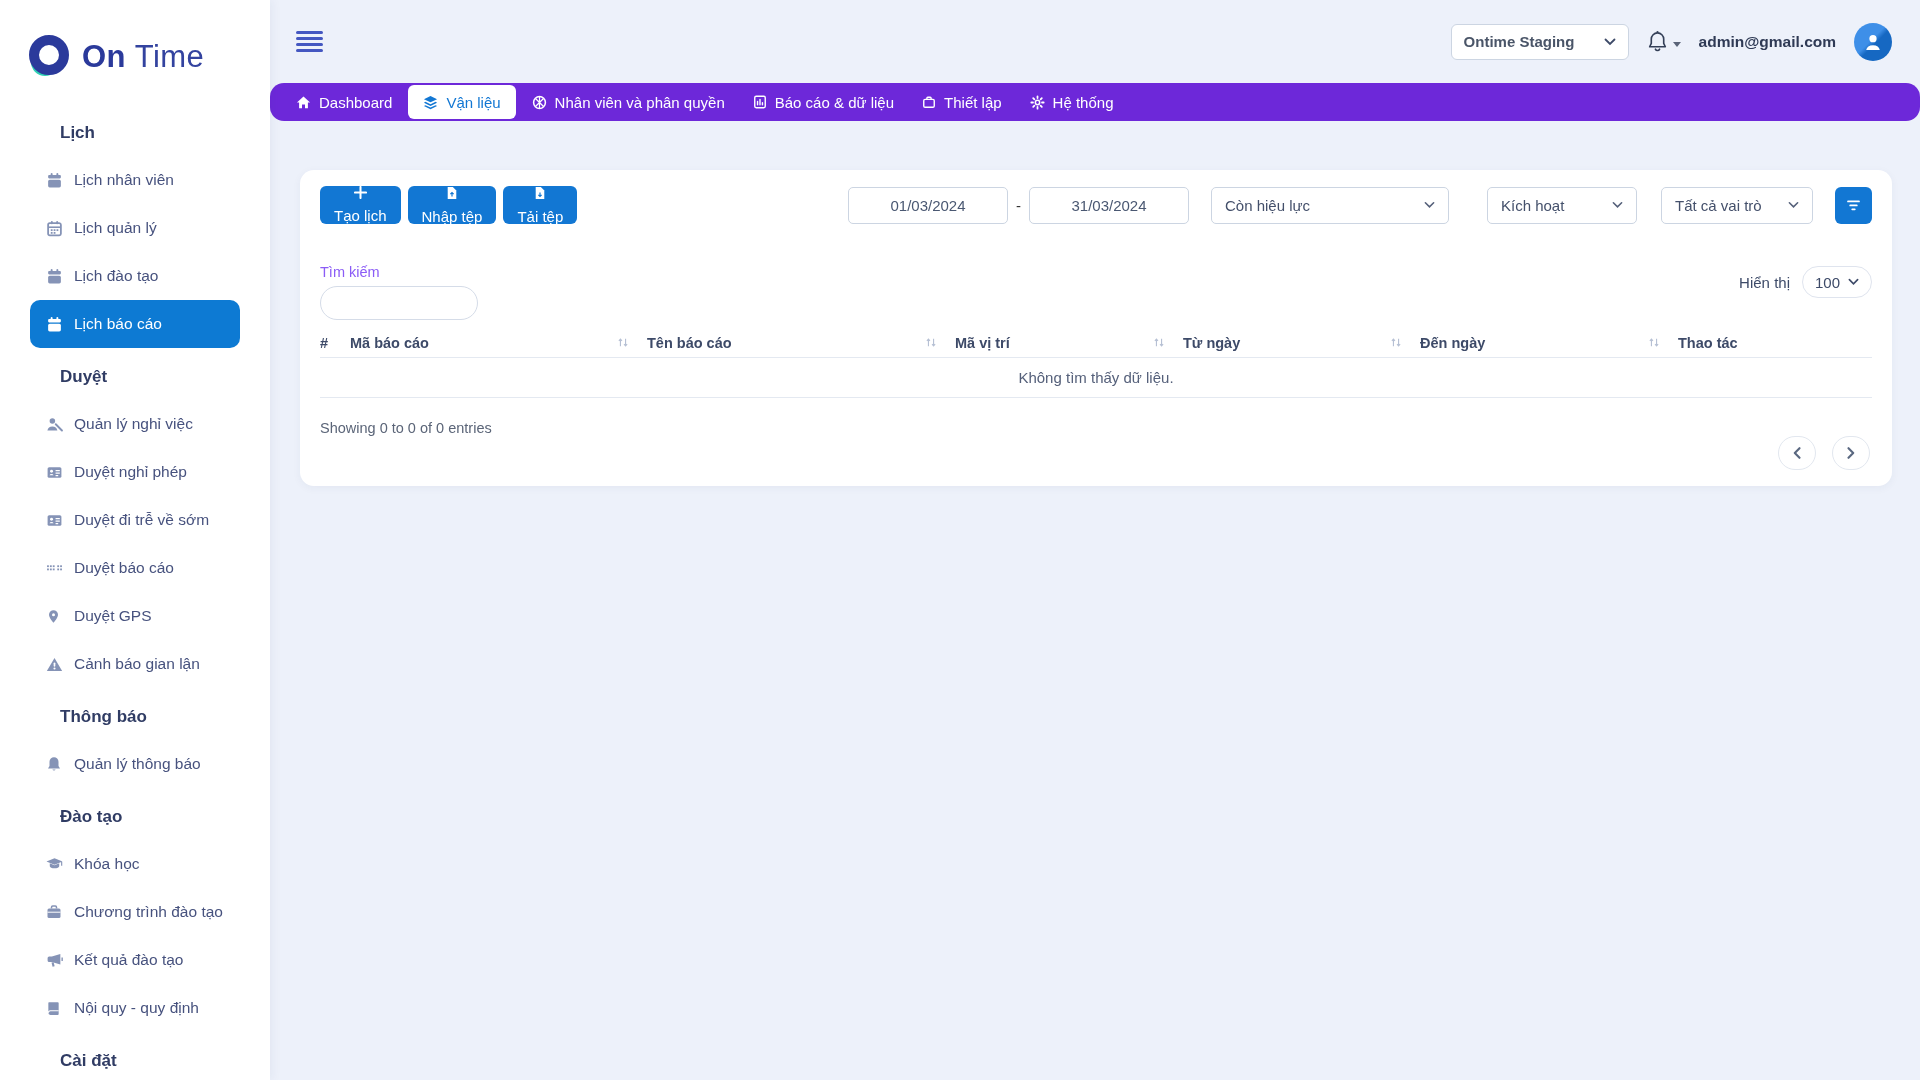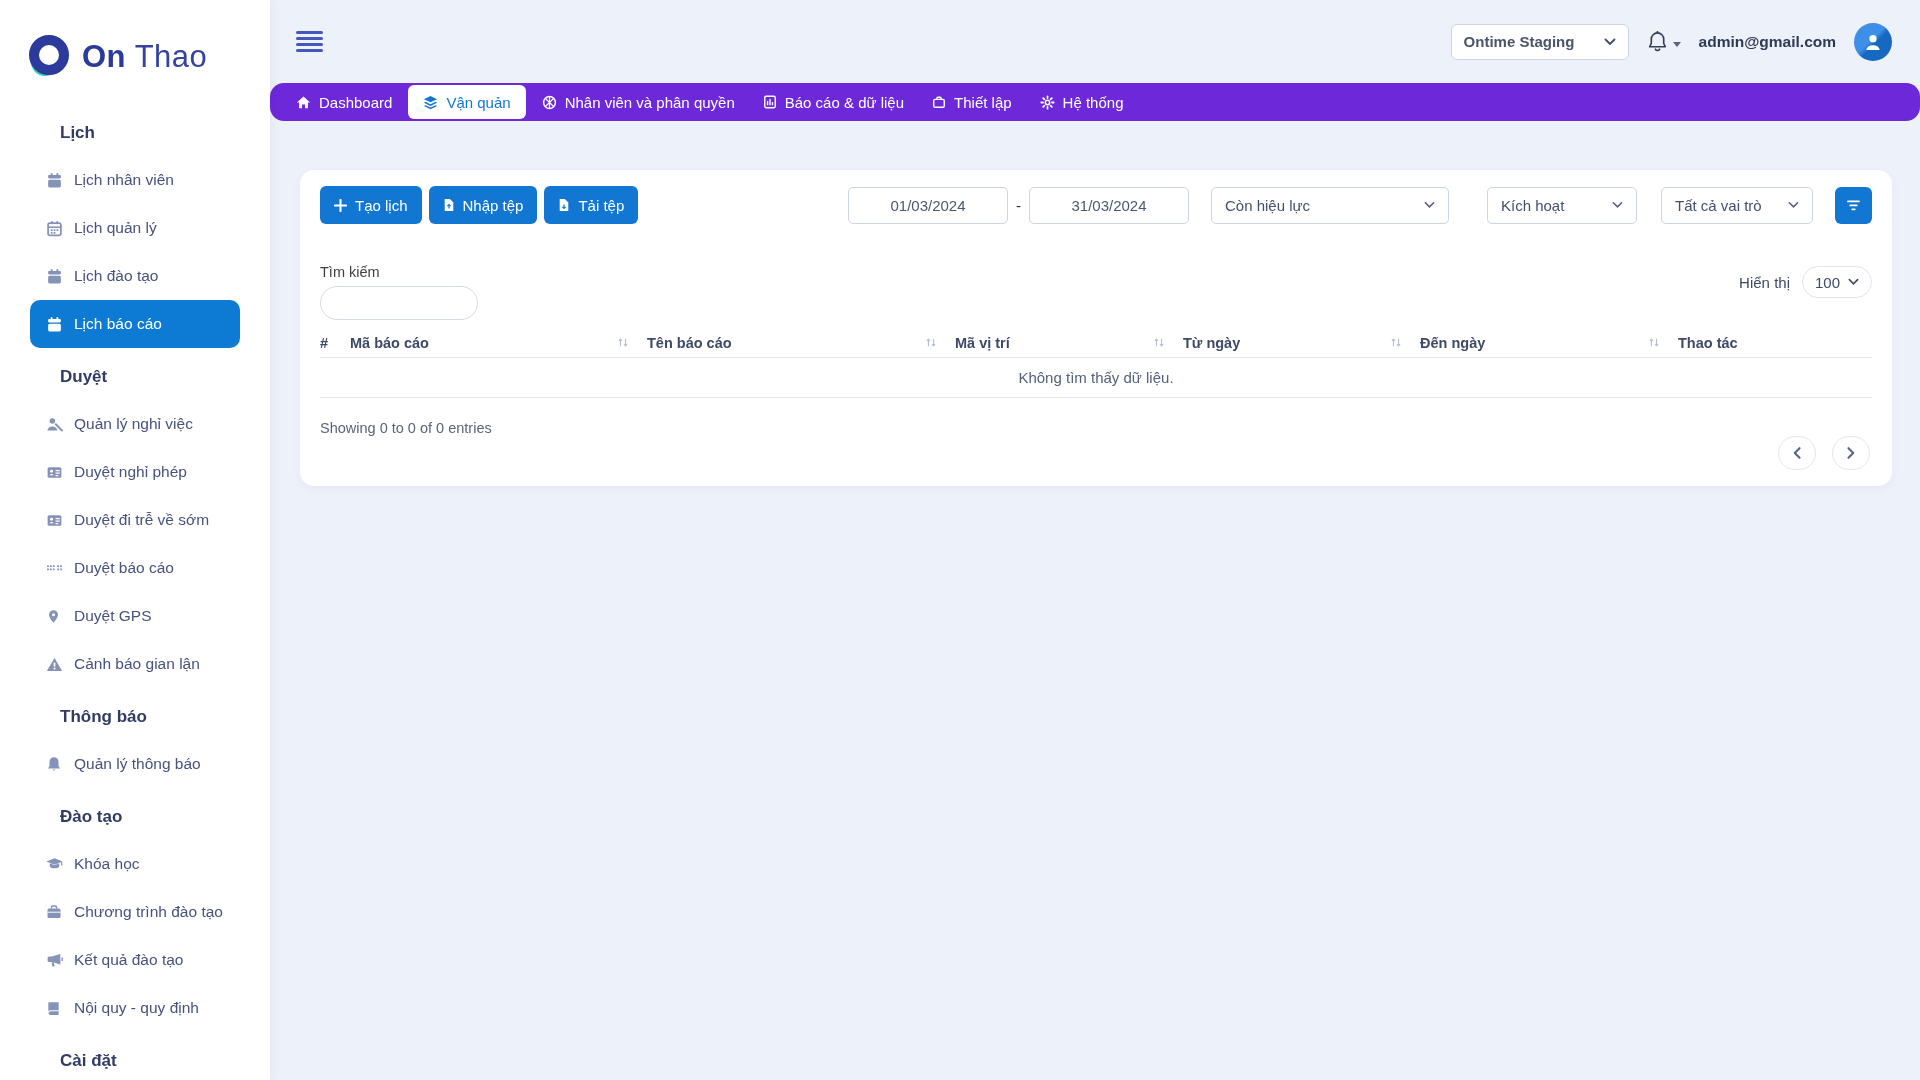"Thao" span.lt { text: Thao -> Time }
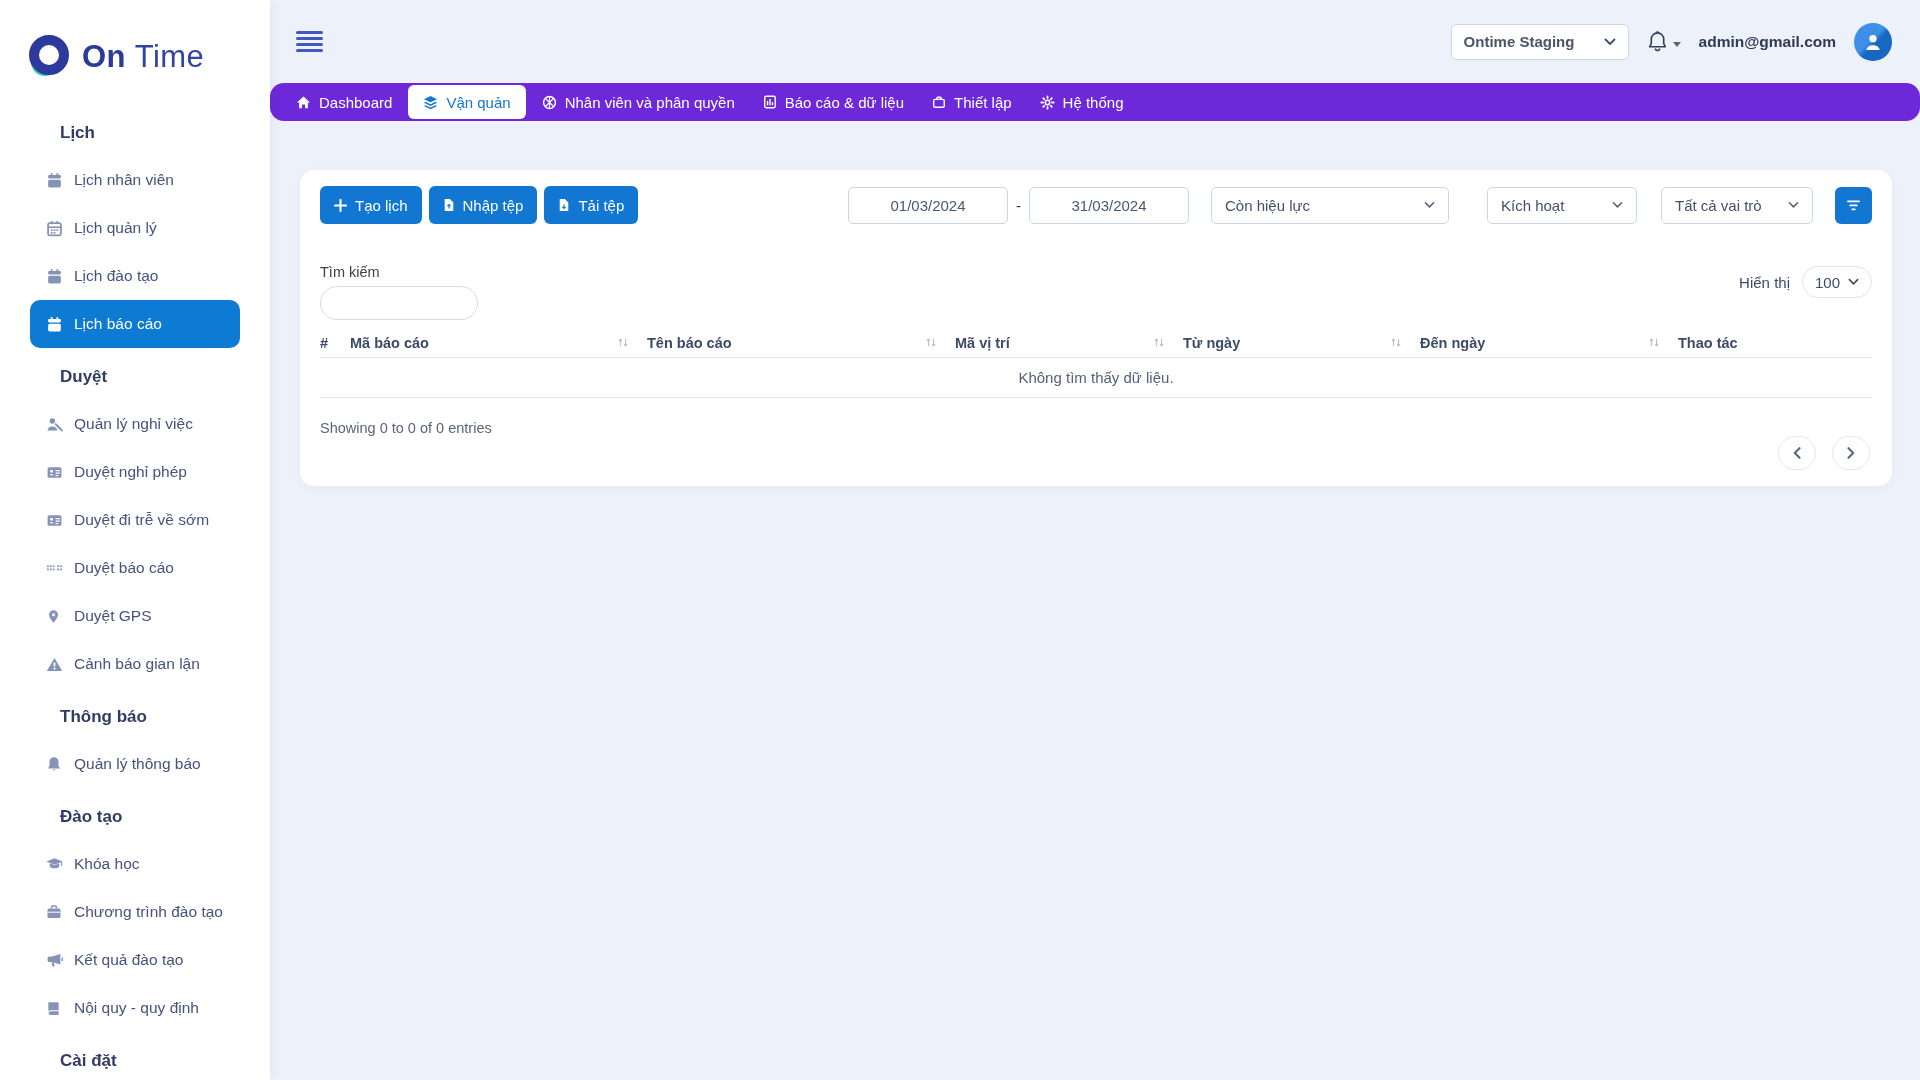"Vận quản" span { text: quản -> liệu }
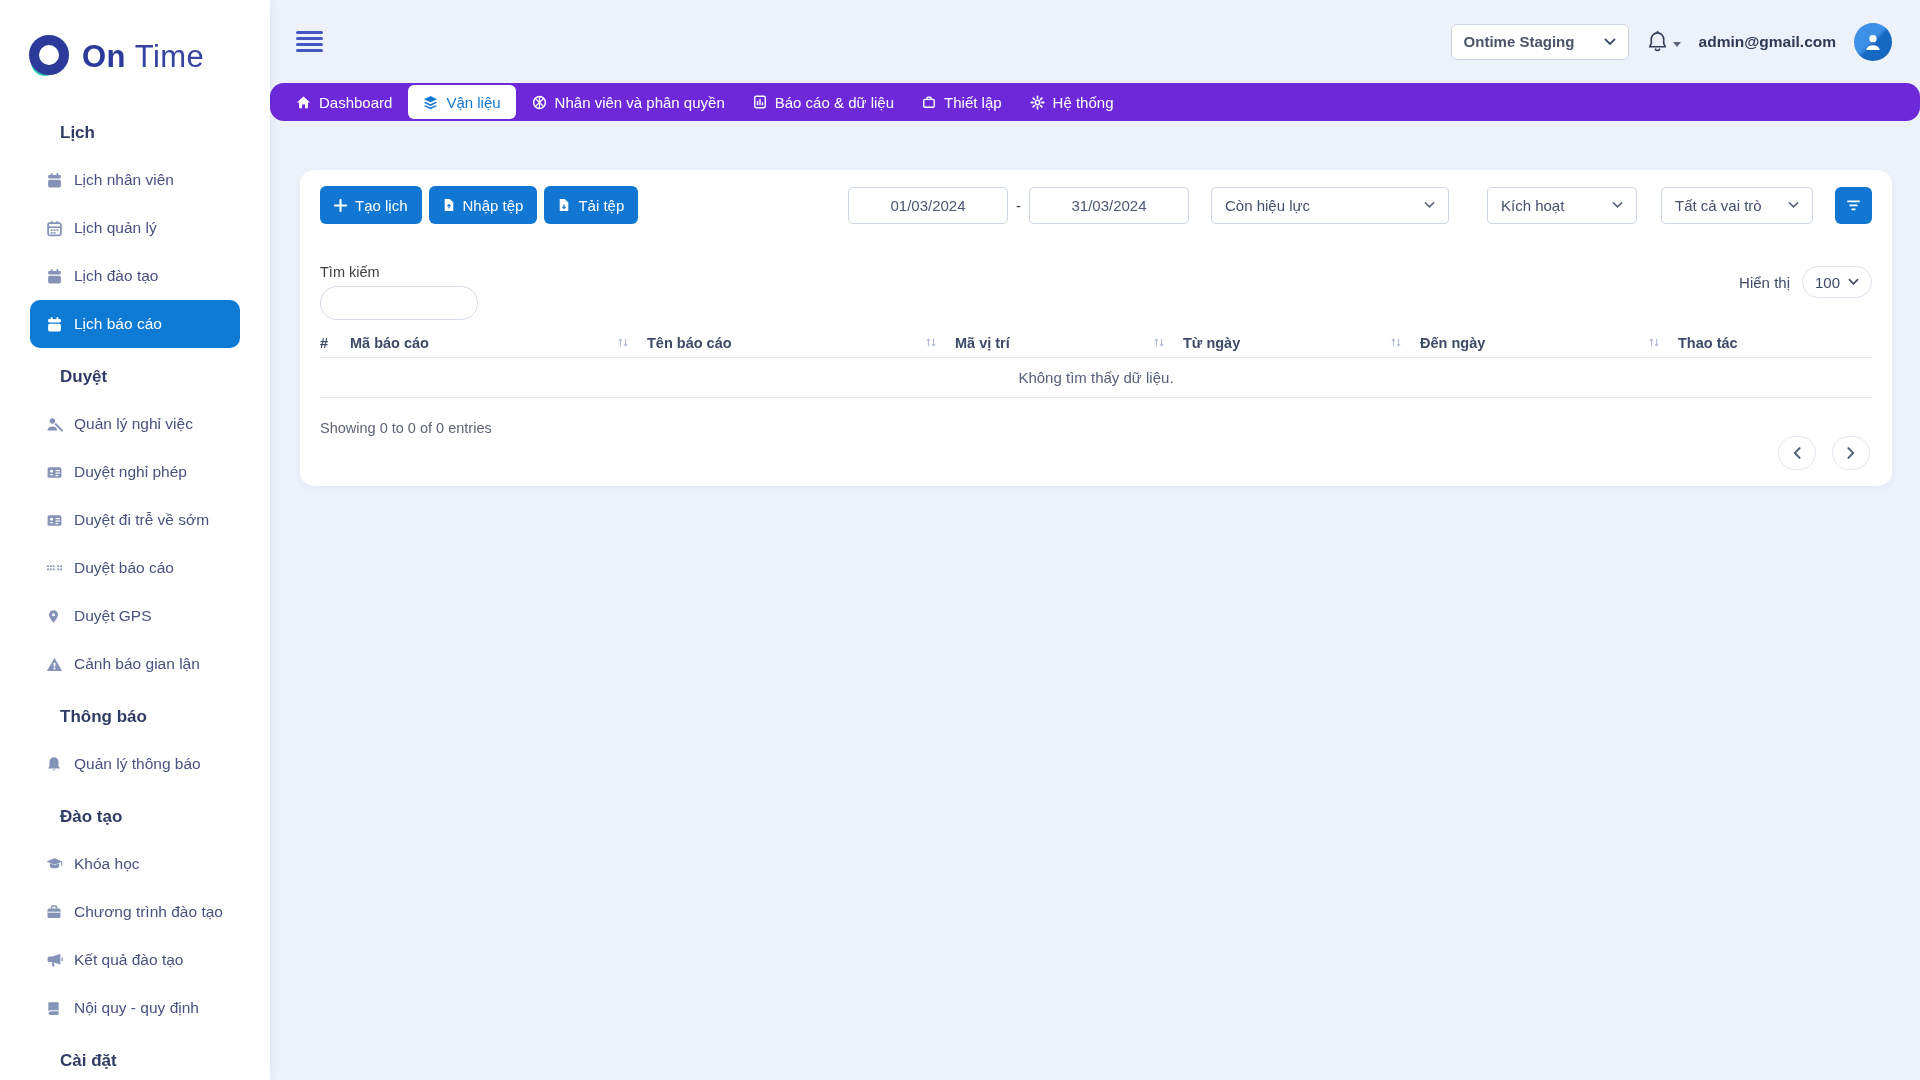"Tạo lịch" .btn { flex-direction: none -> column }
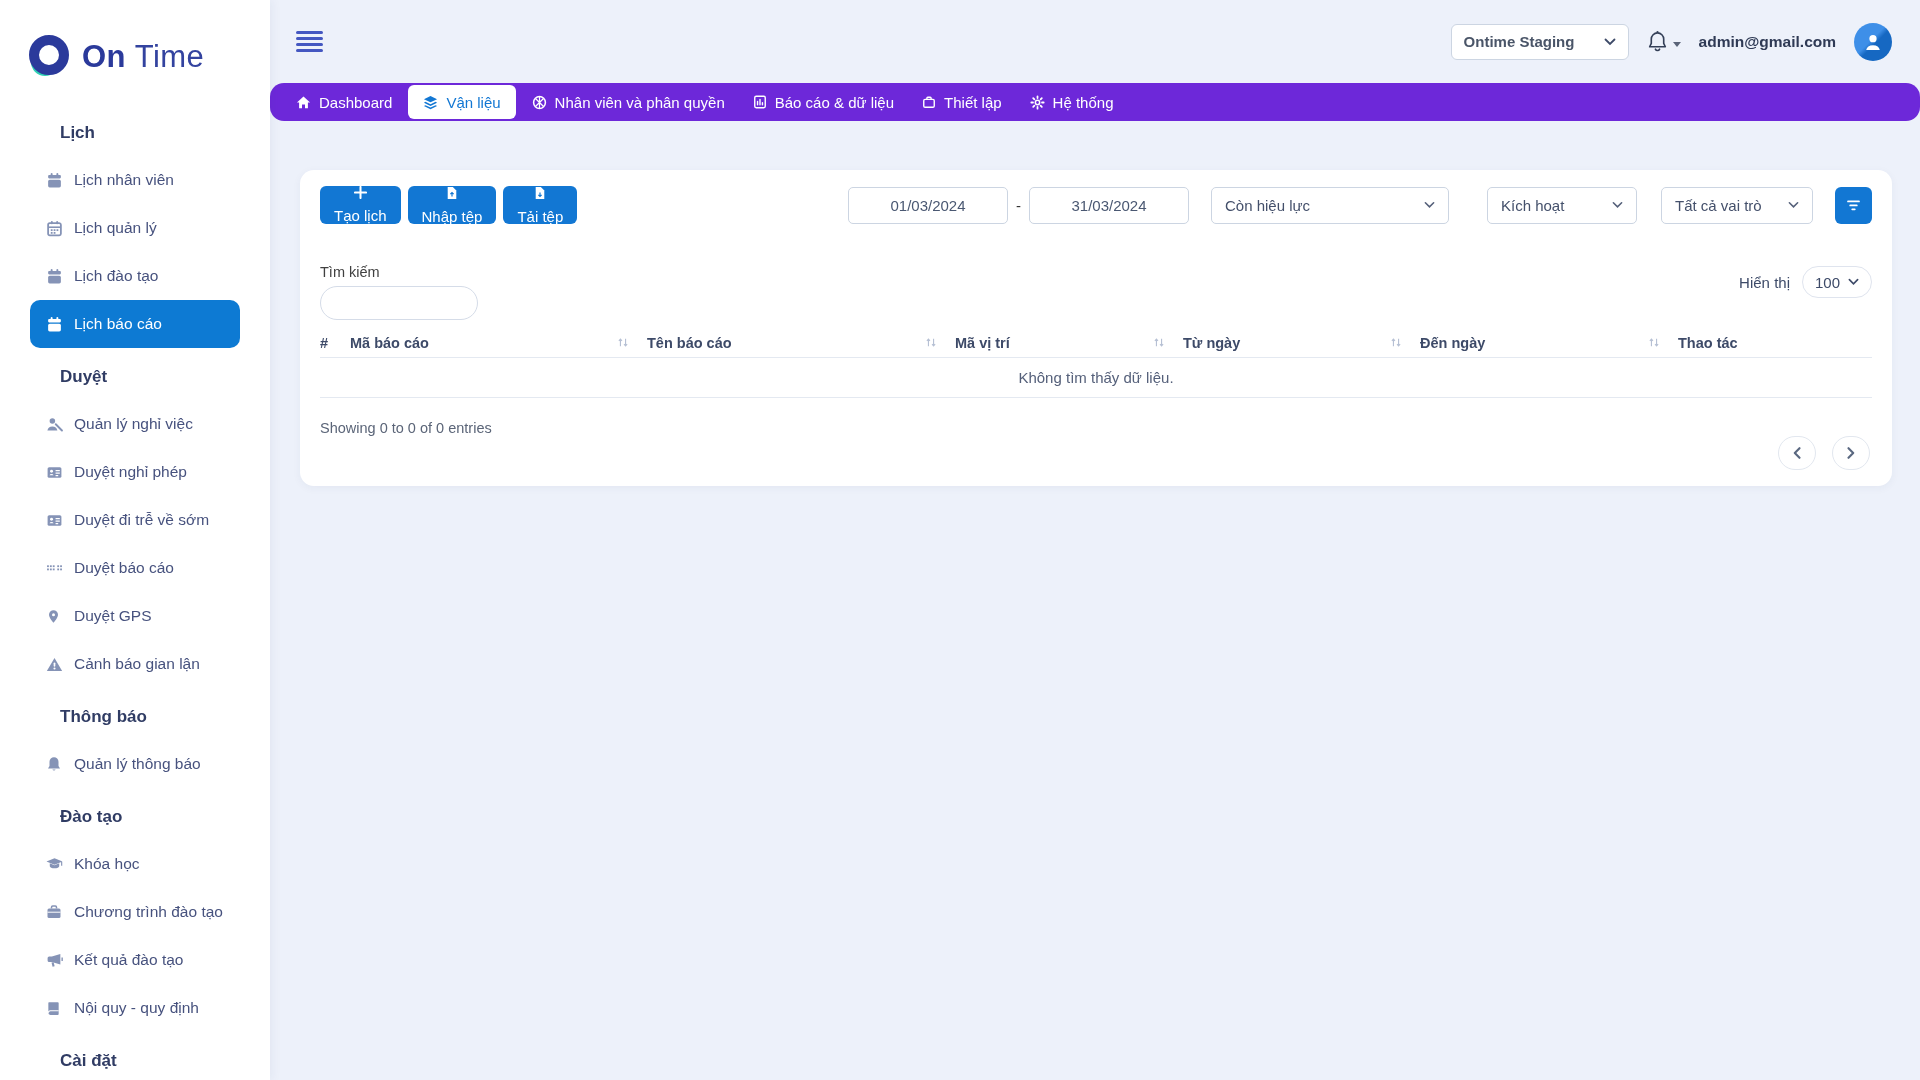"Tìm kiếm" .search-label { color: #404040 -> #8b5cf6 }
